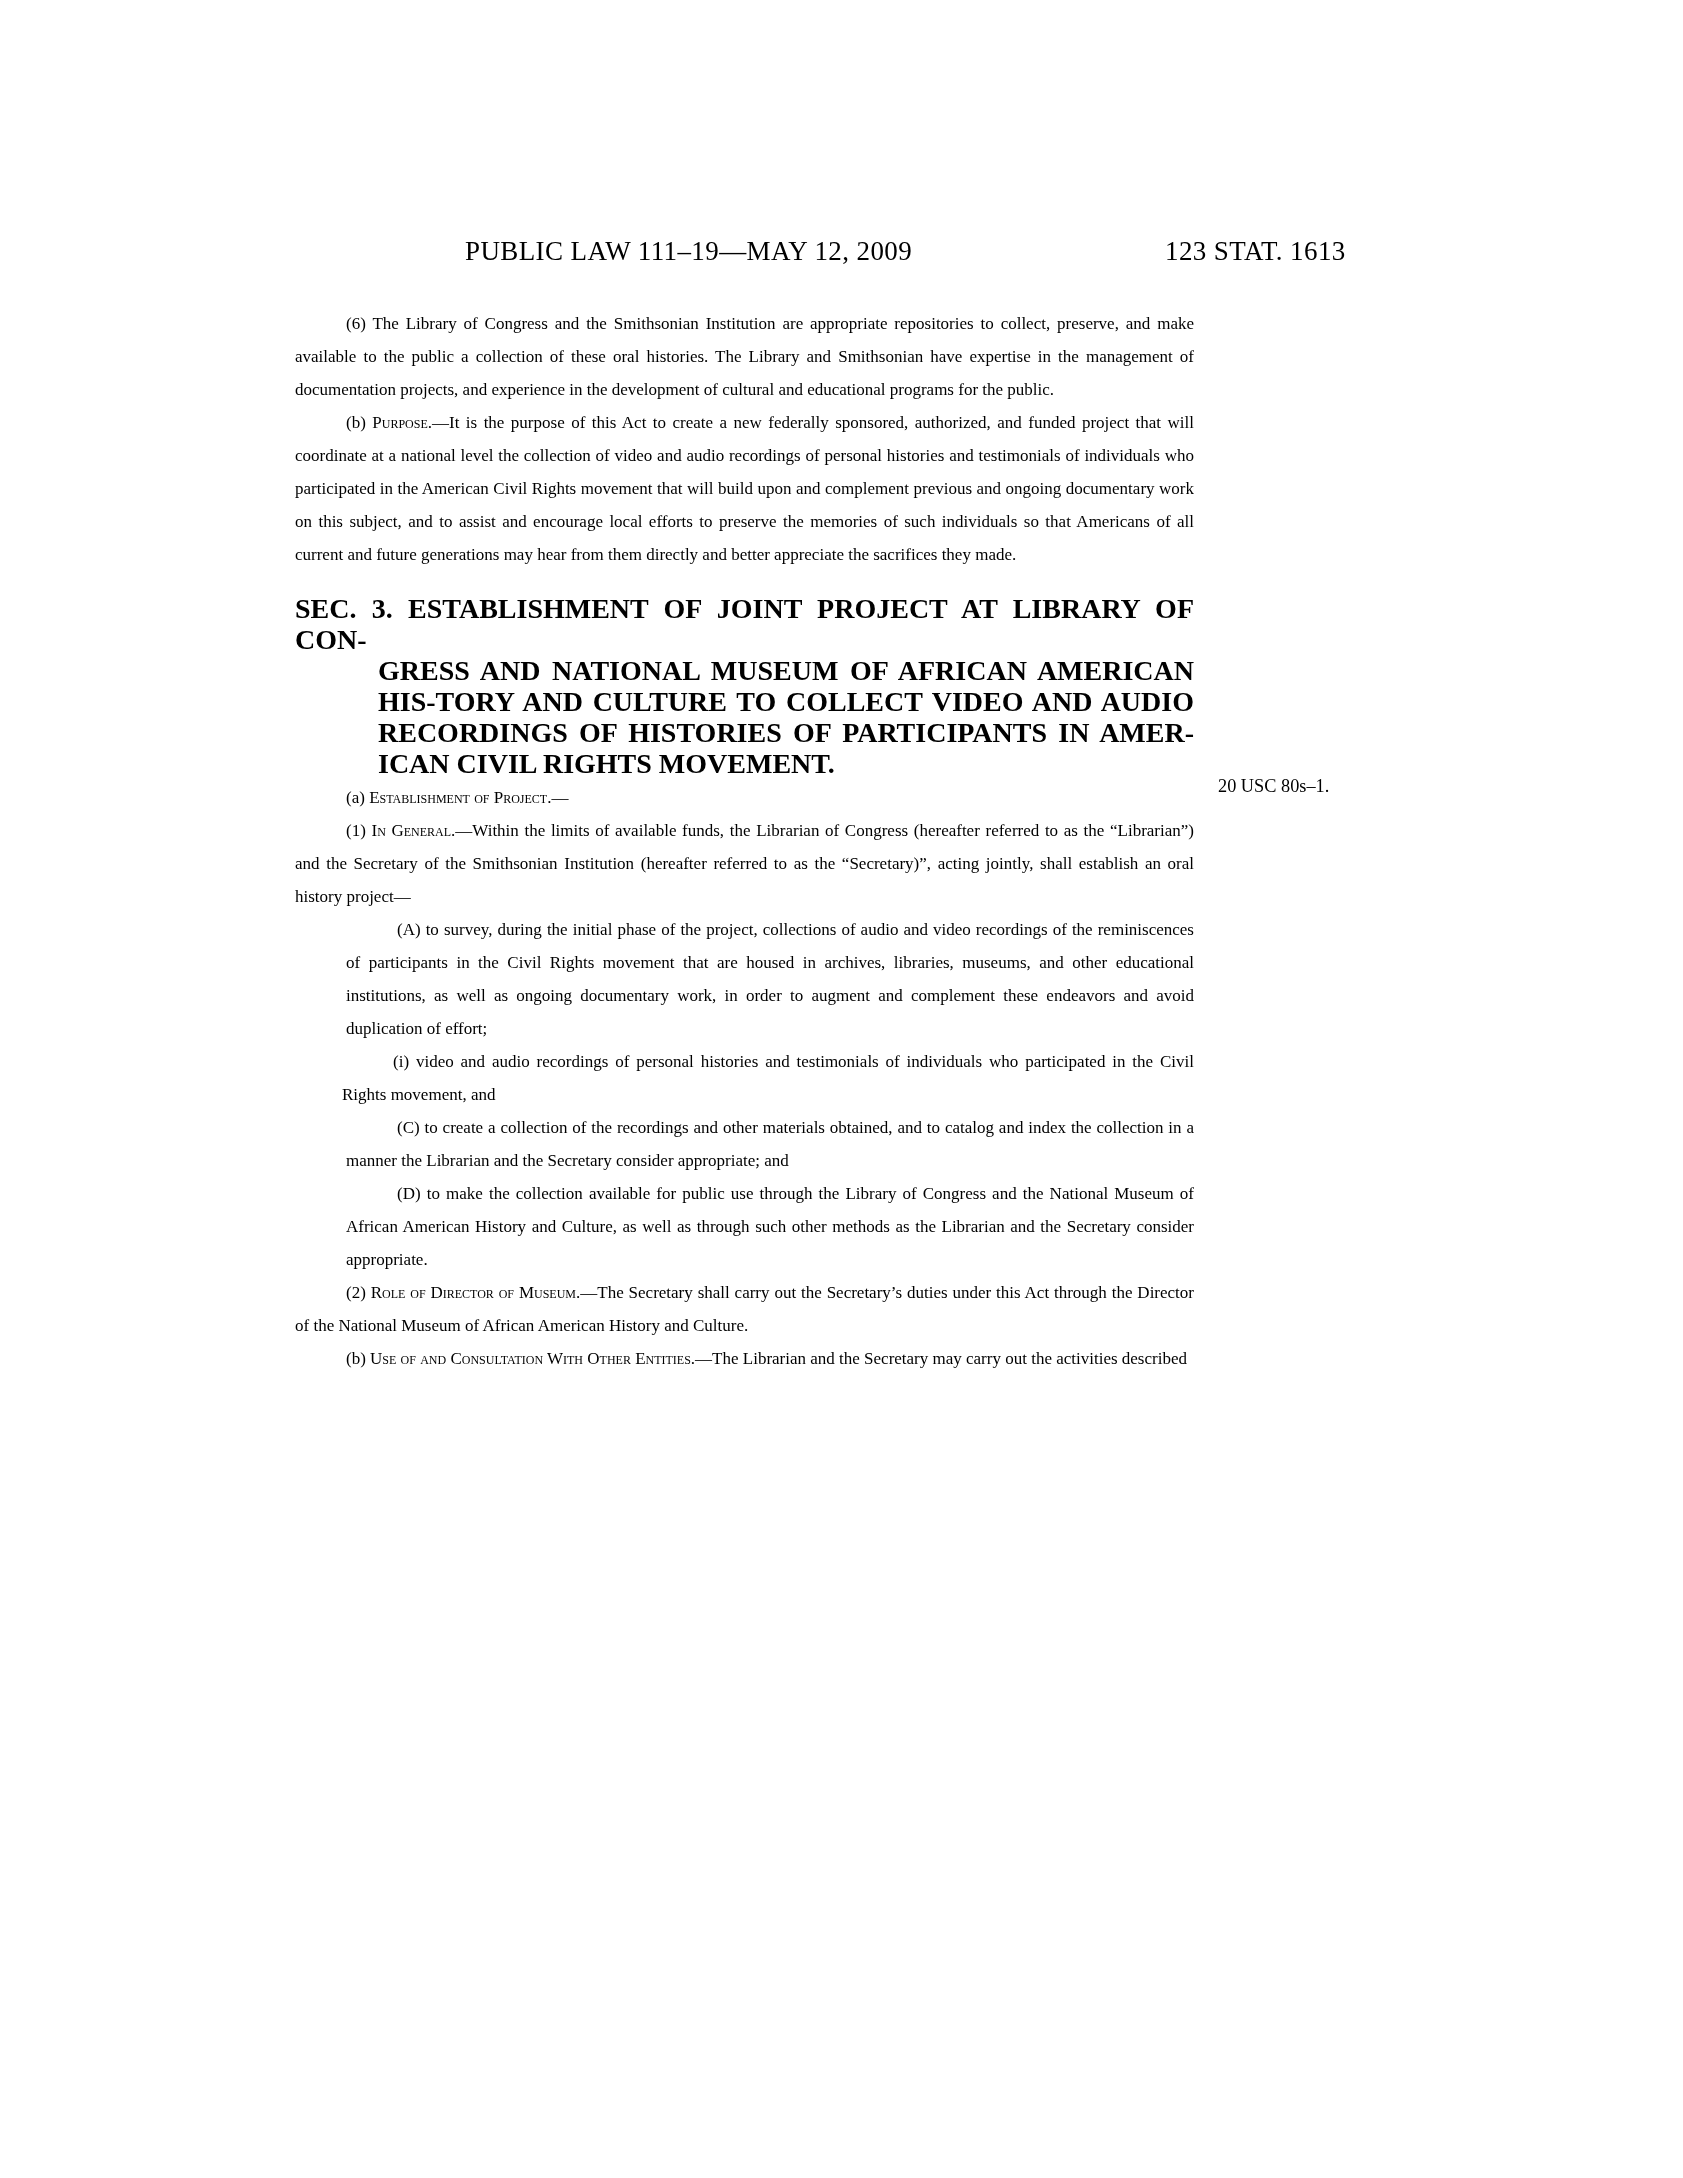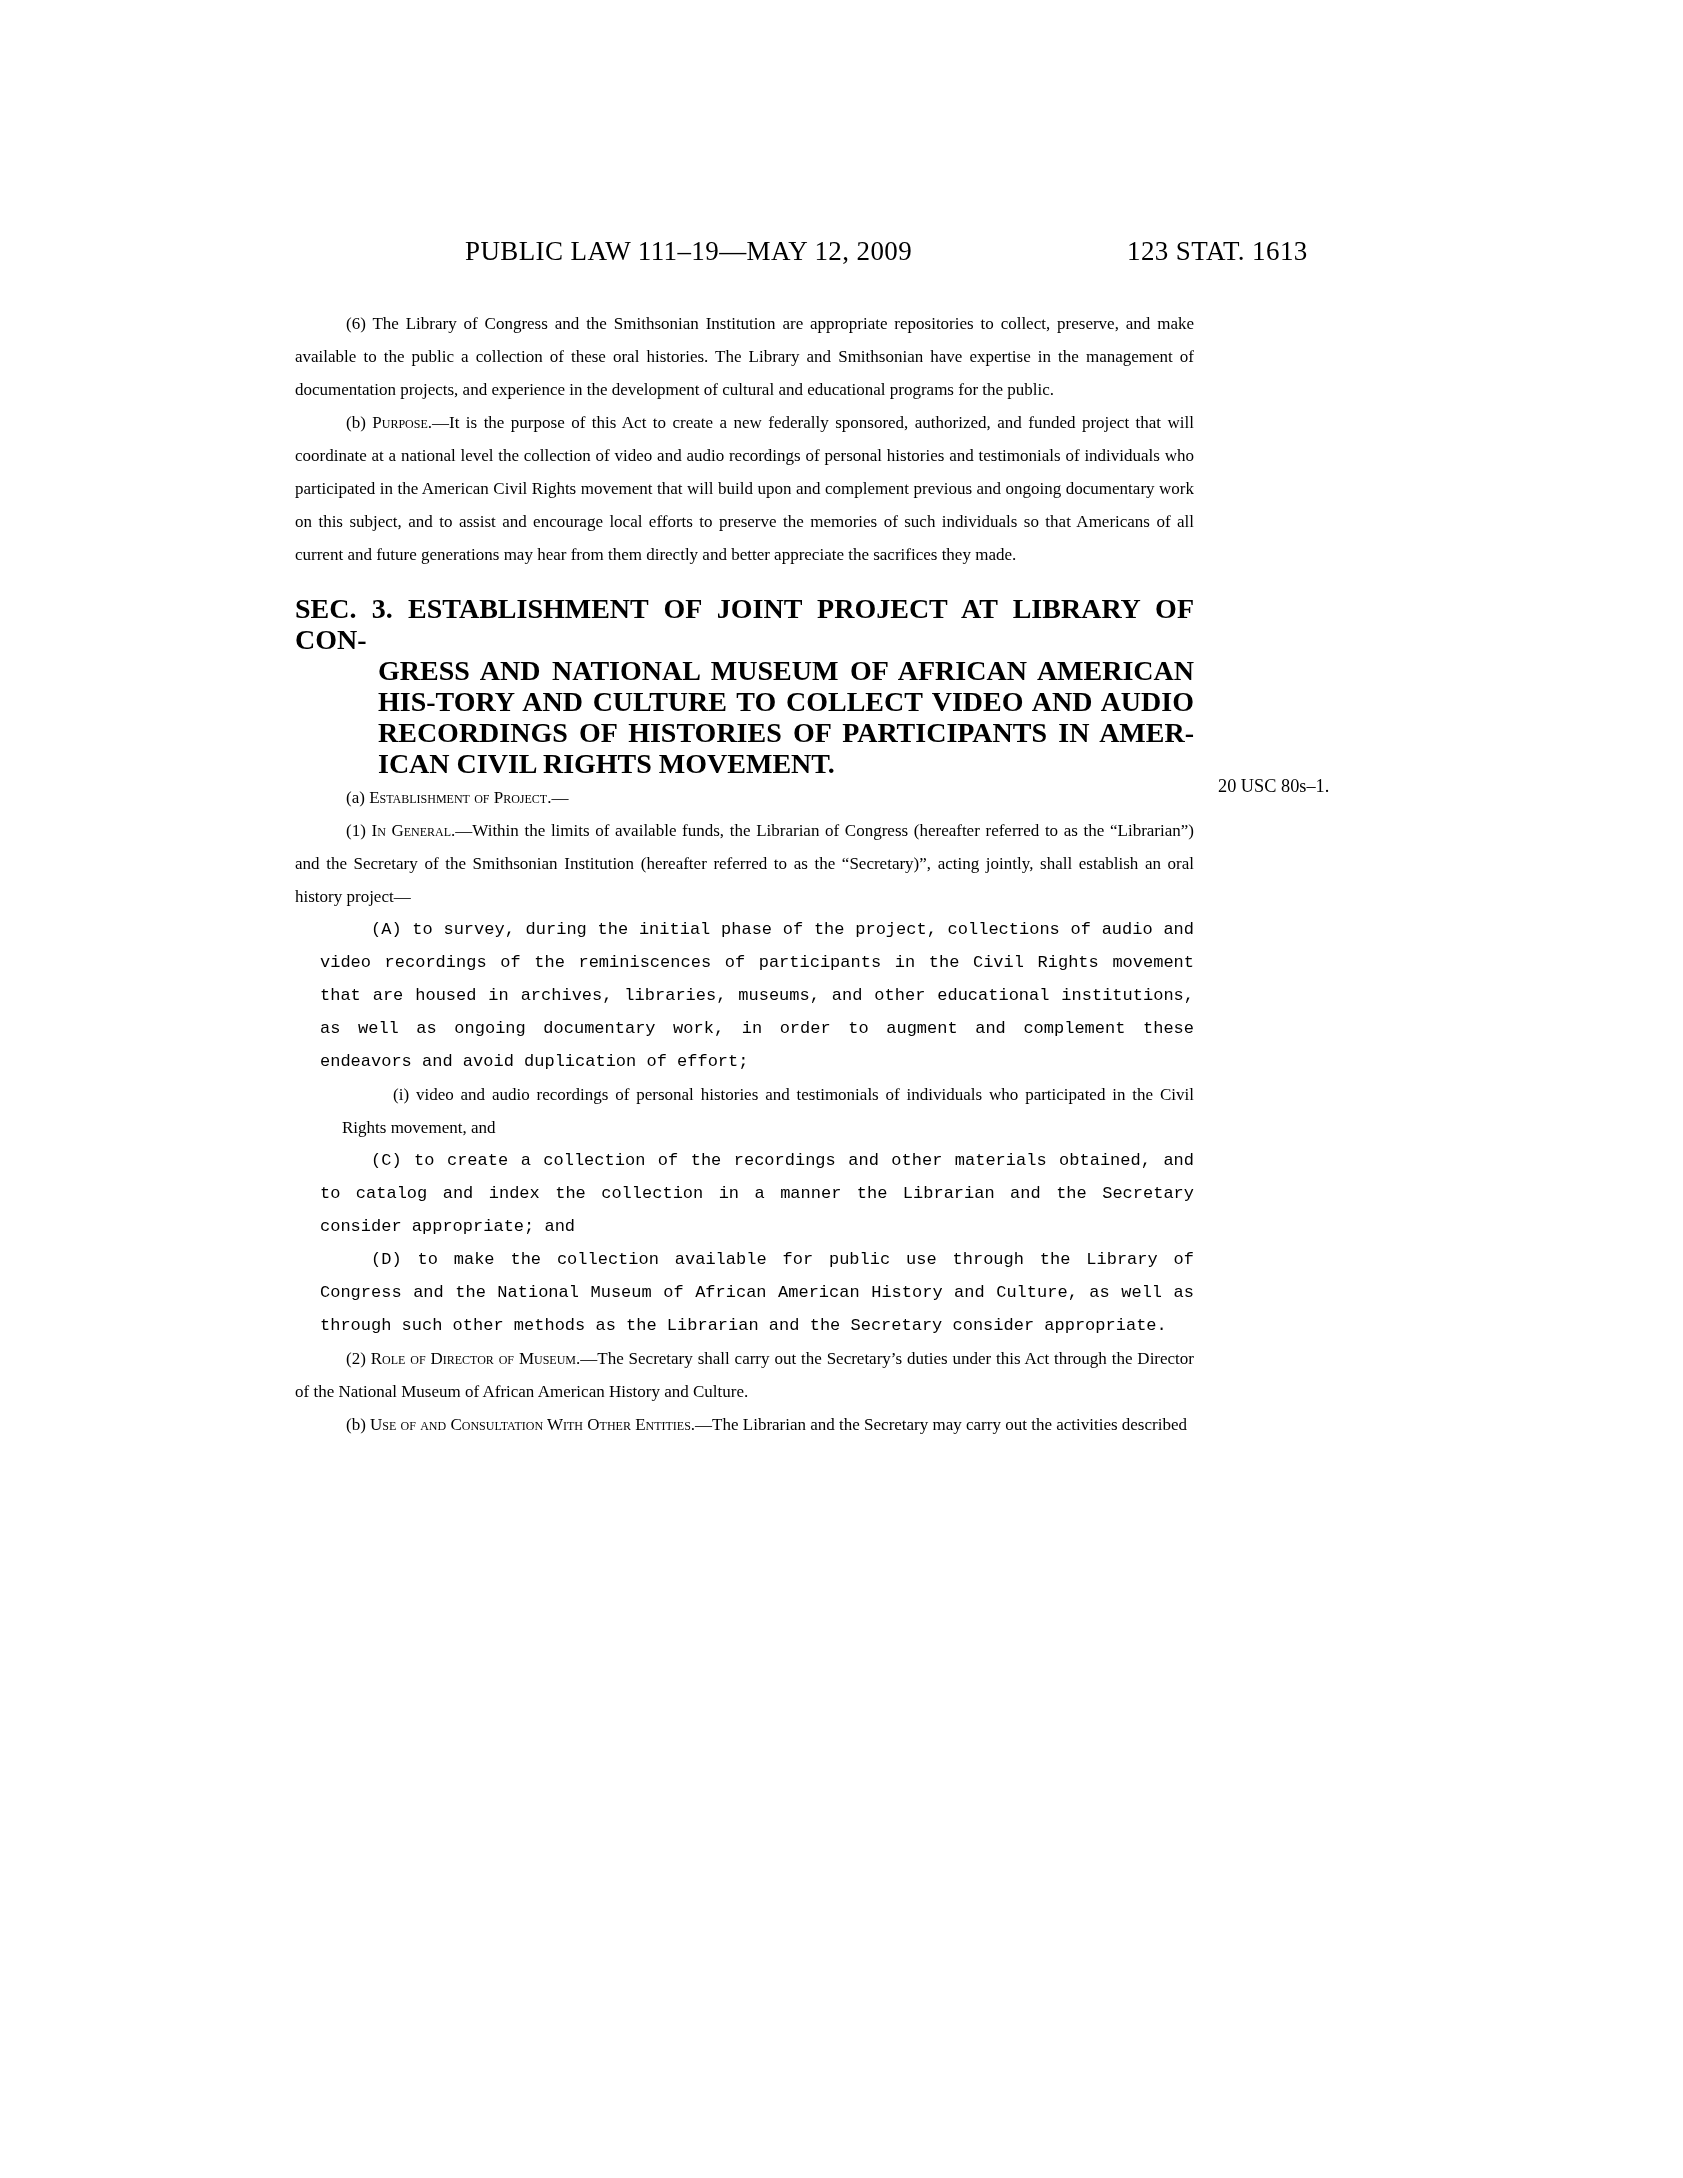"123 STAT. 1613" .runhead .right { left: 1127px -> 1165px }
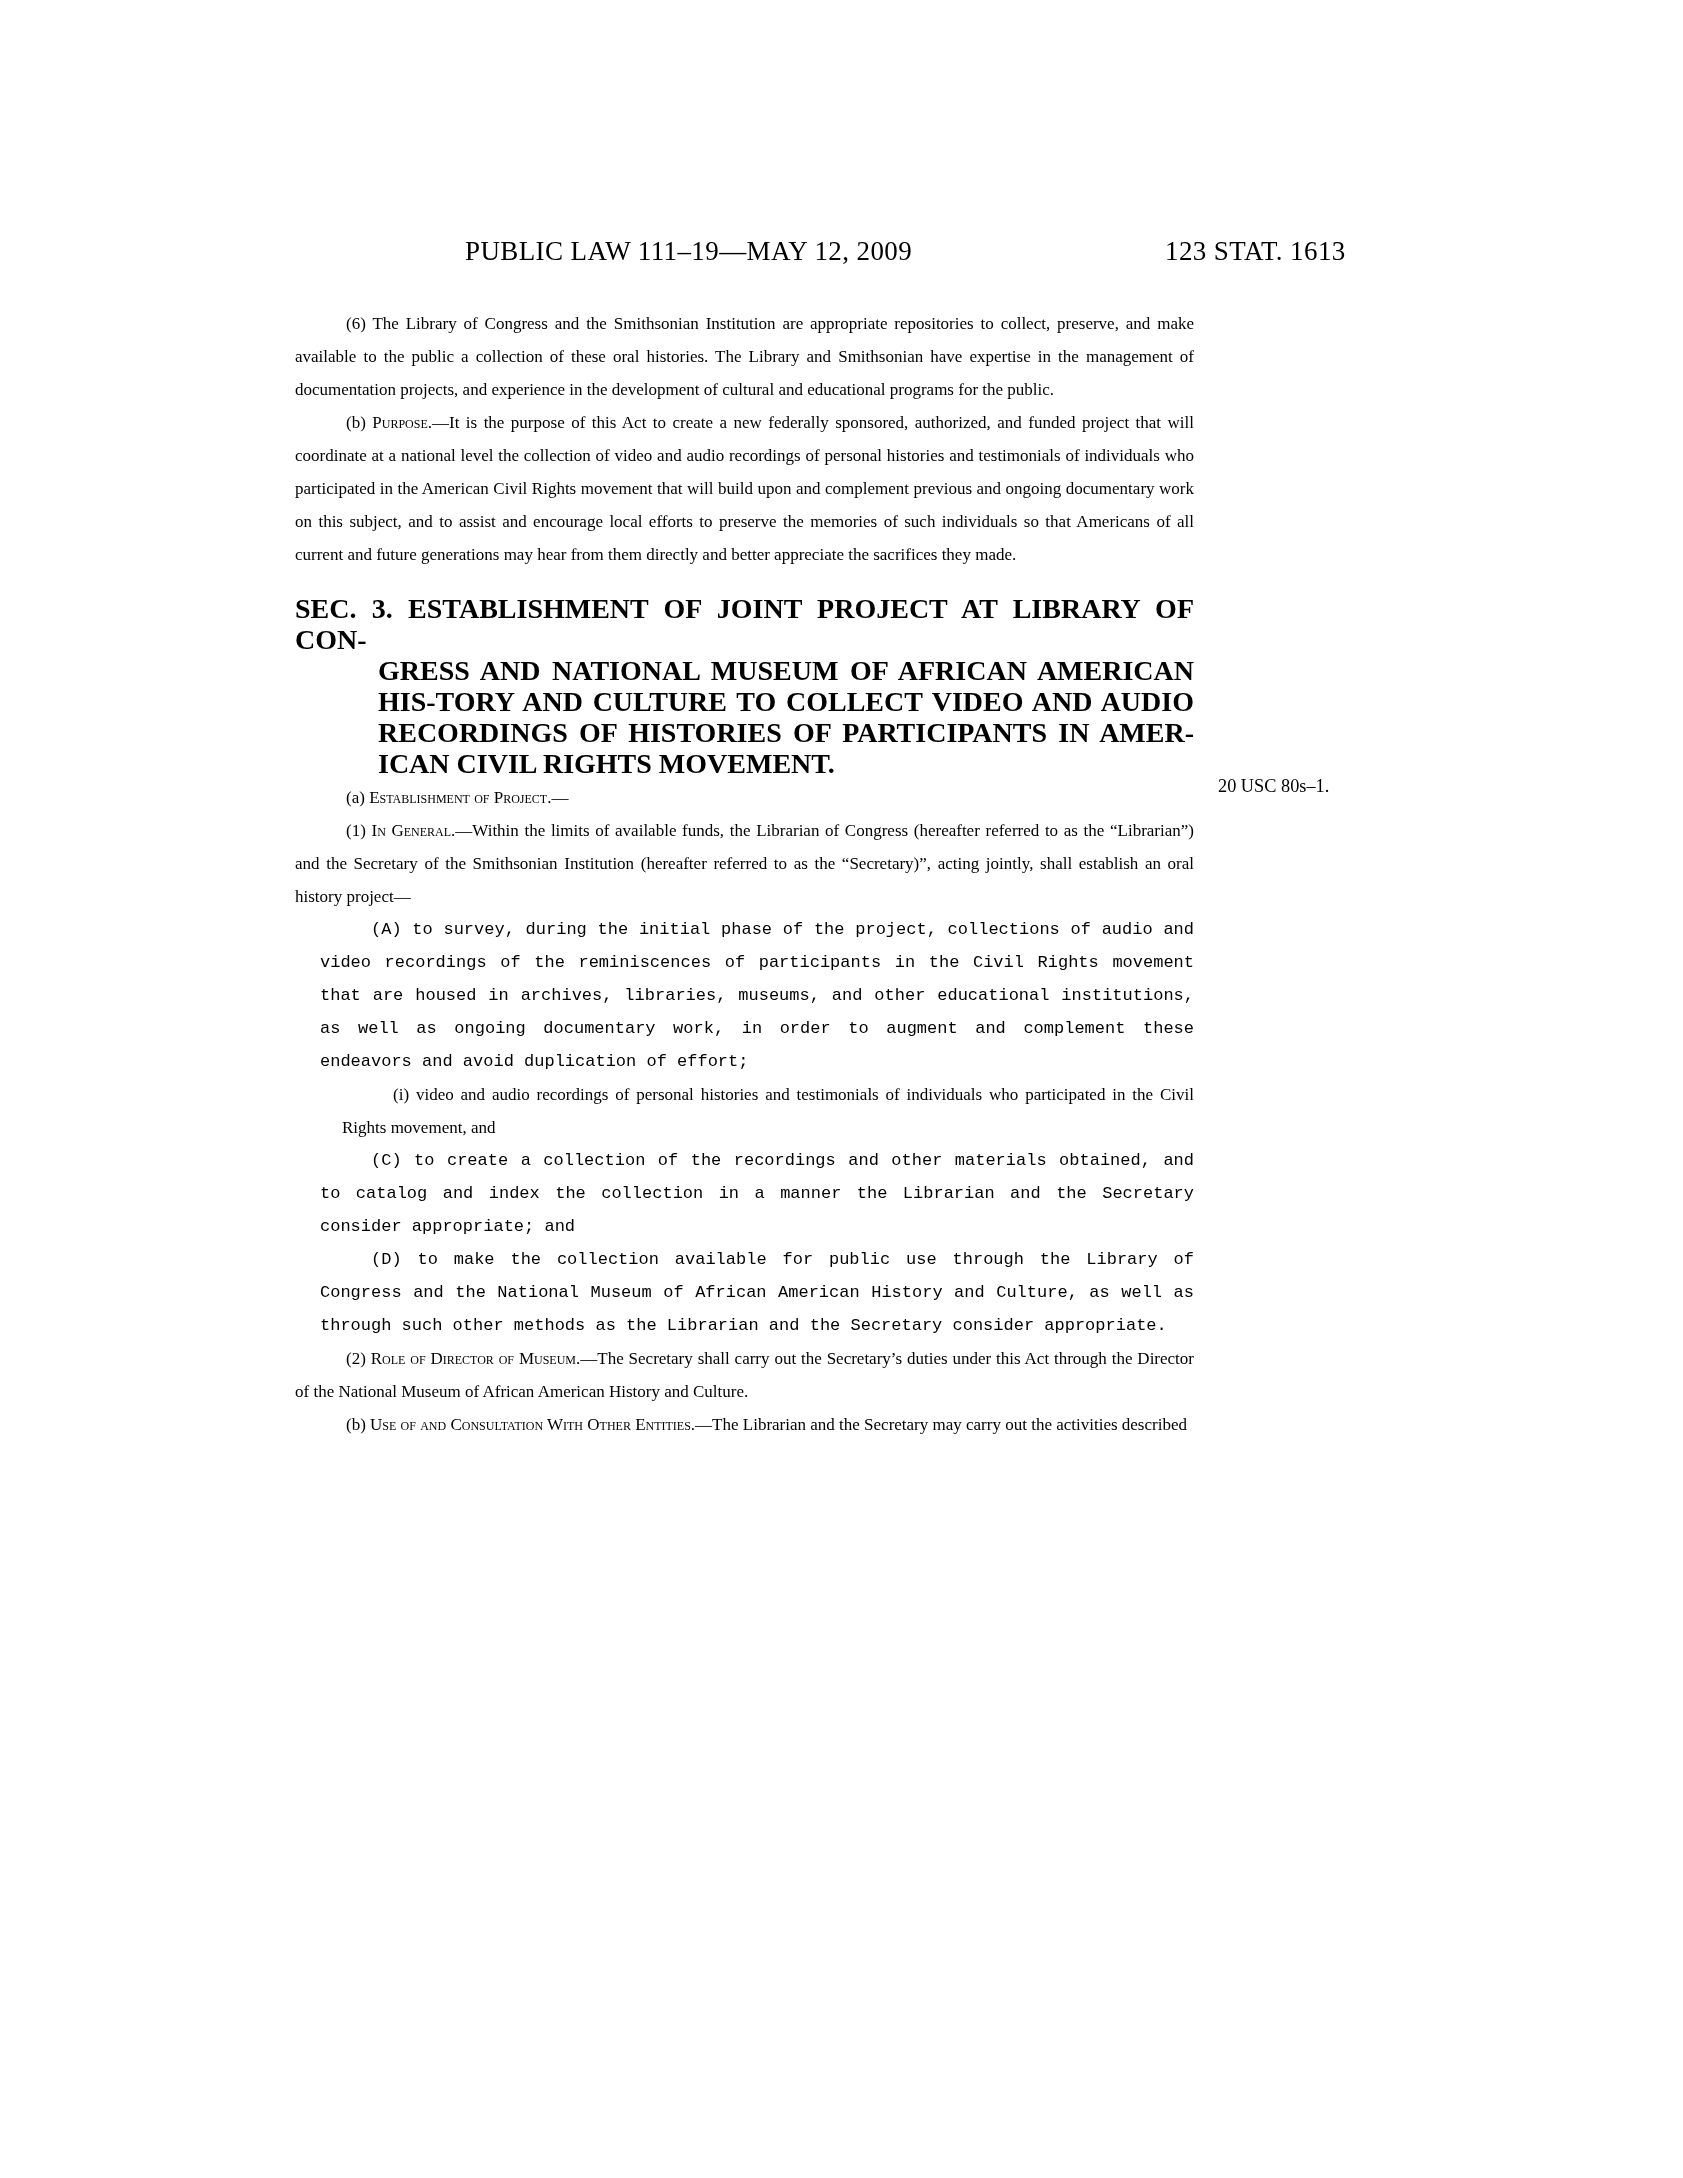"(A) to survey, during the" .lvl-a { font-family: Liberation Mono, monospace -> none; margin-left: 25px -> 51px }
